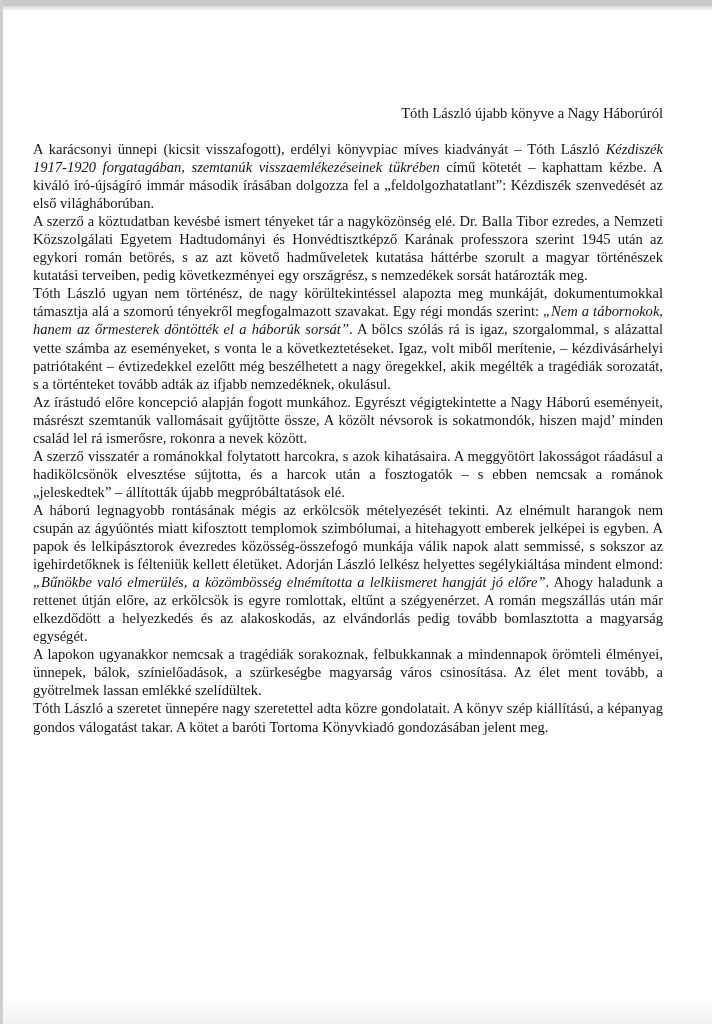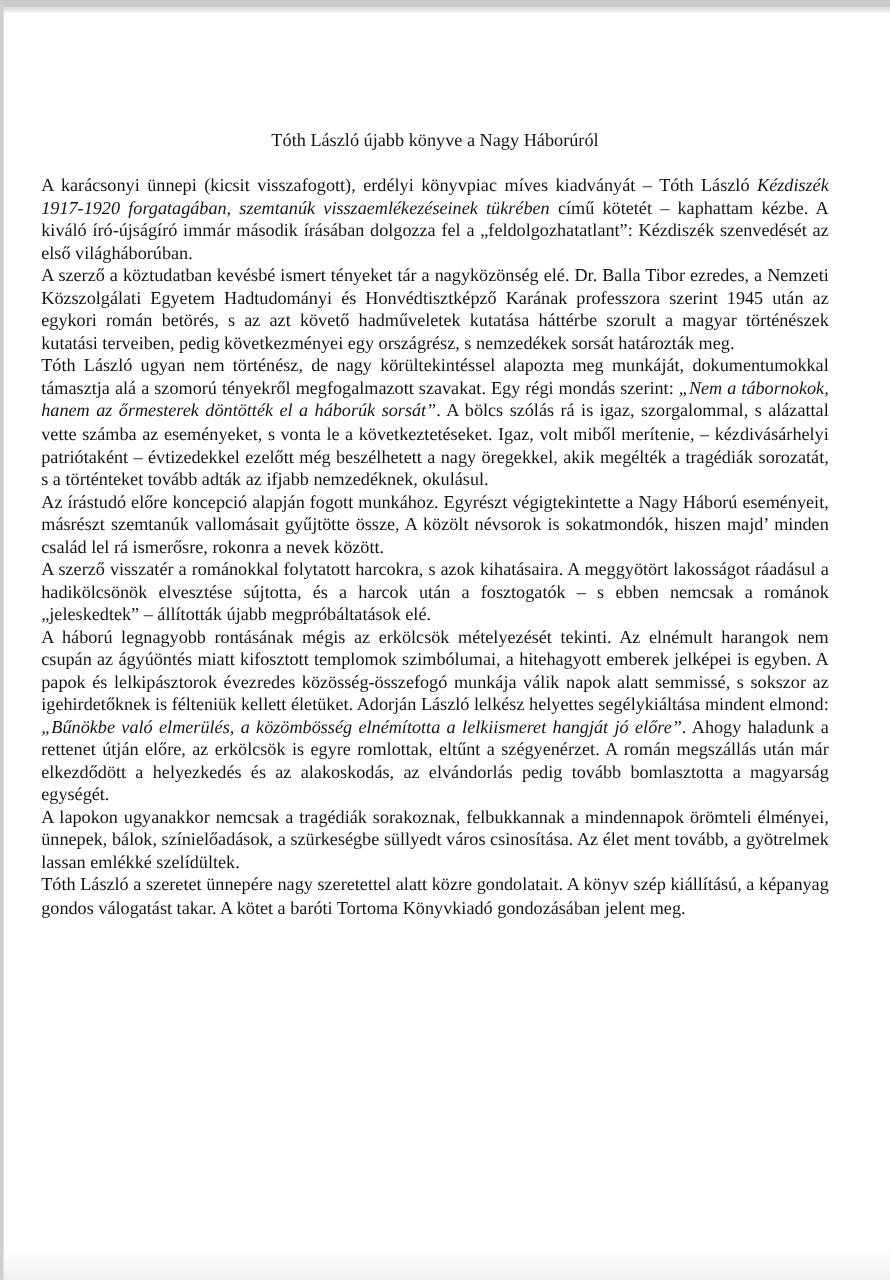"Tóth László újabb könyve a" .subtitle { text-align: center -> right }
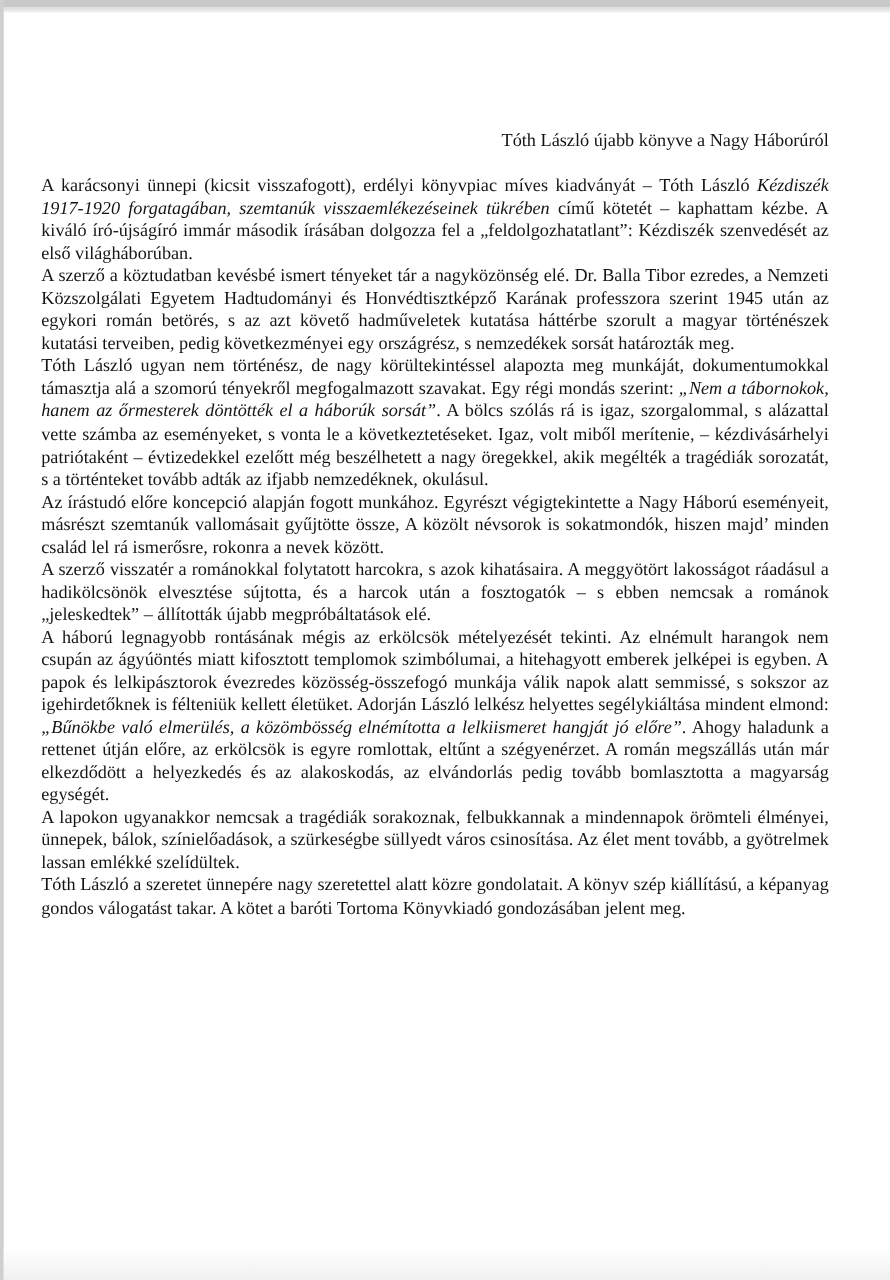"A lapokon ugyanakkor nemcsak a" p.para { text: süllyedt -> magyarság }
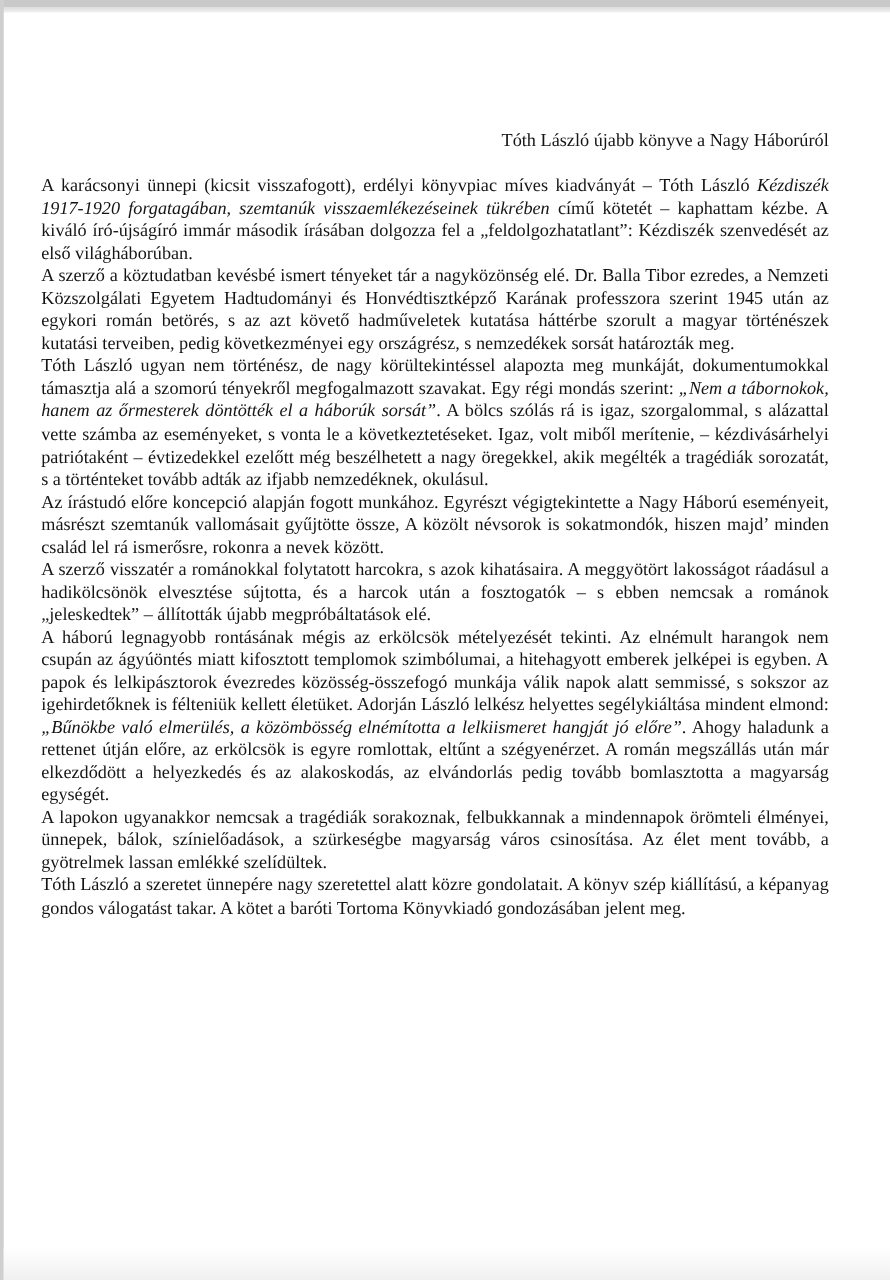"Tóth László a szeretet ünnepére" p.para { text: alatt -> adta }
